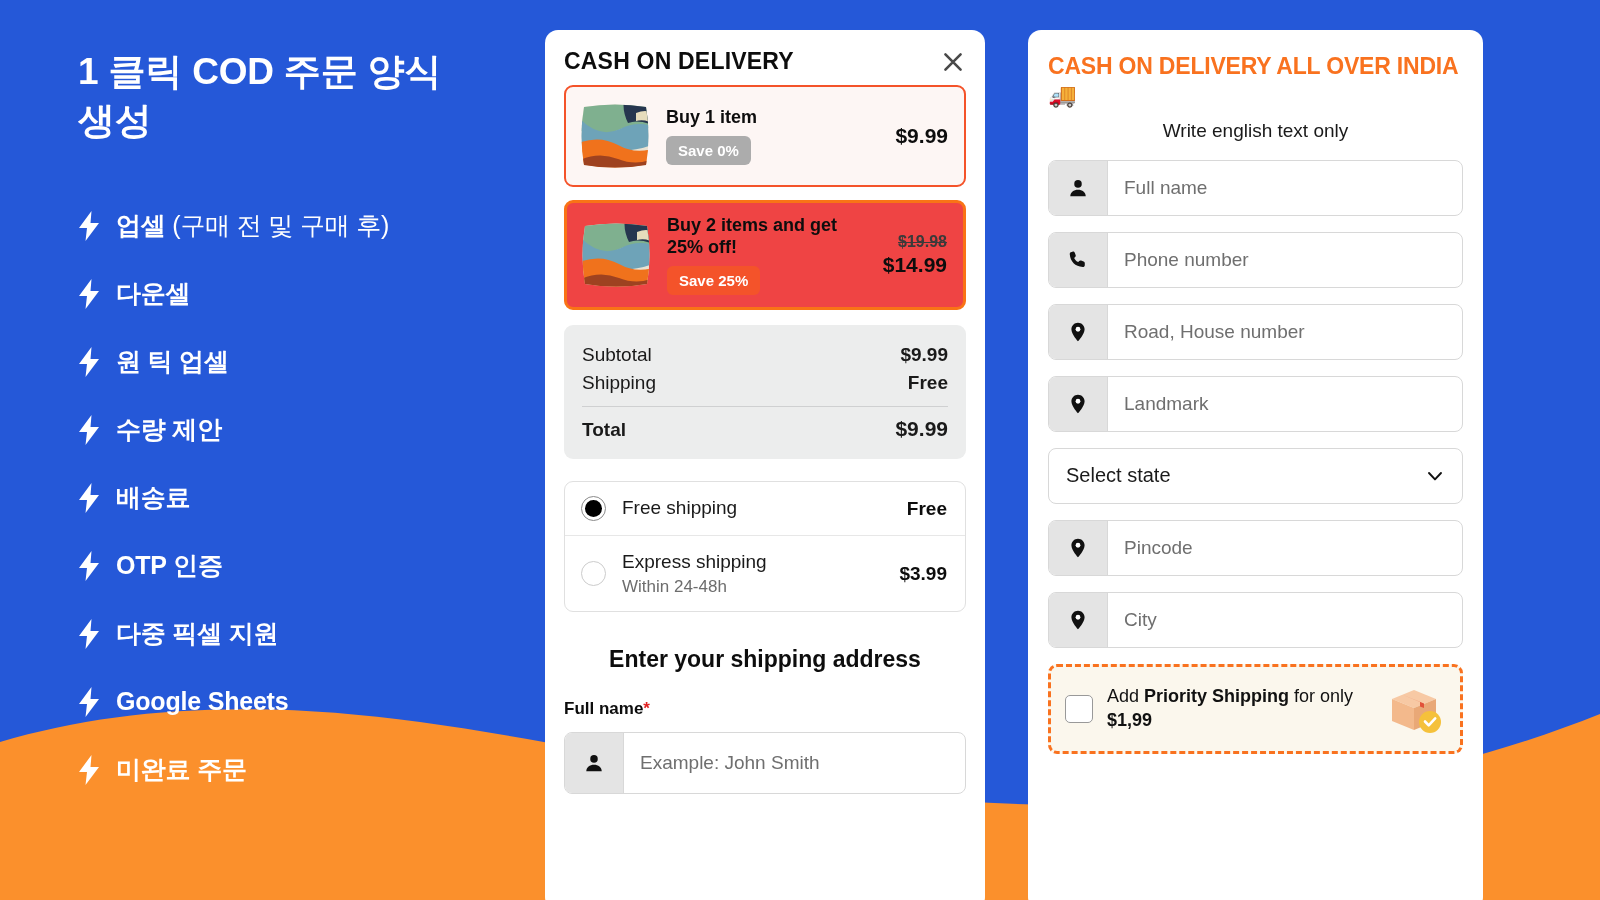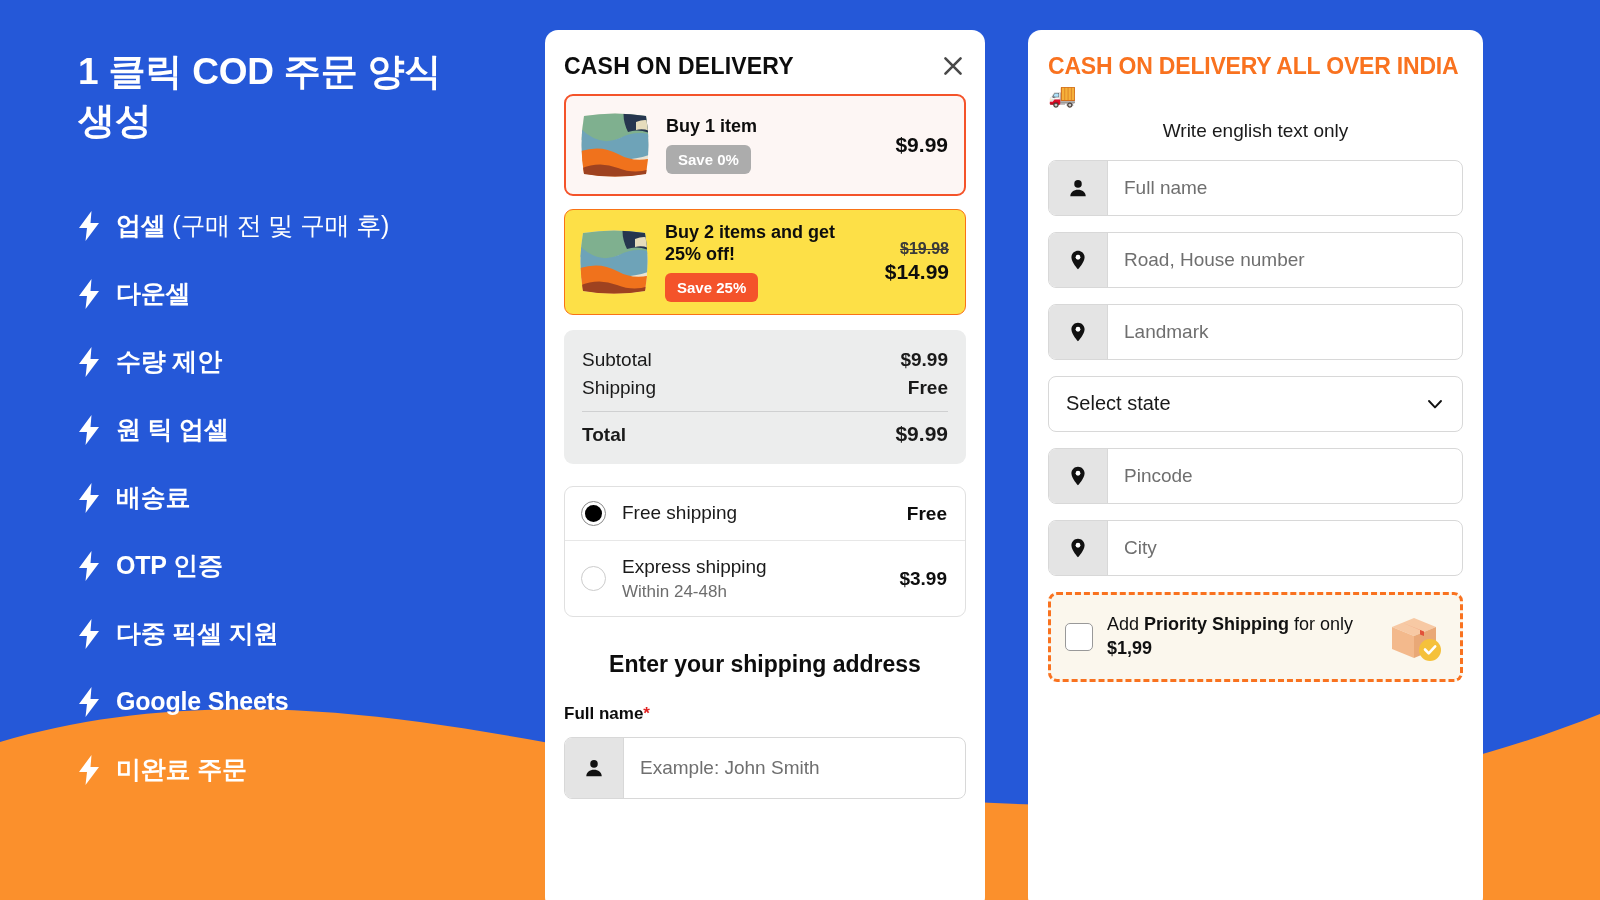"CASH ON DELIVERY" #cart-header { height: 64px -> 55px }
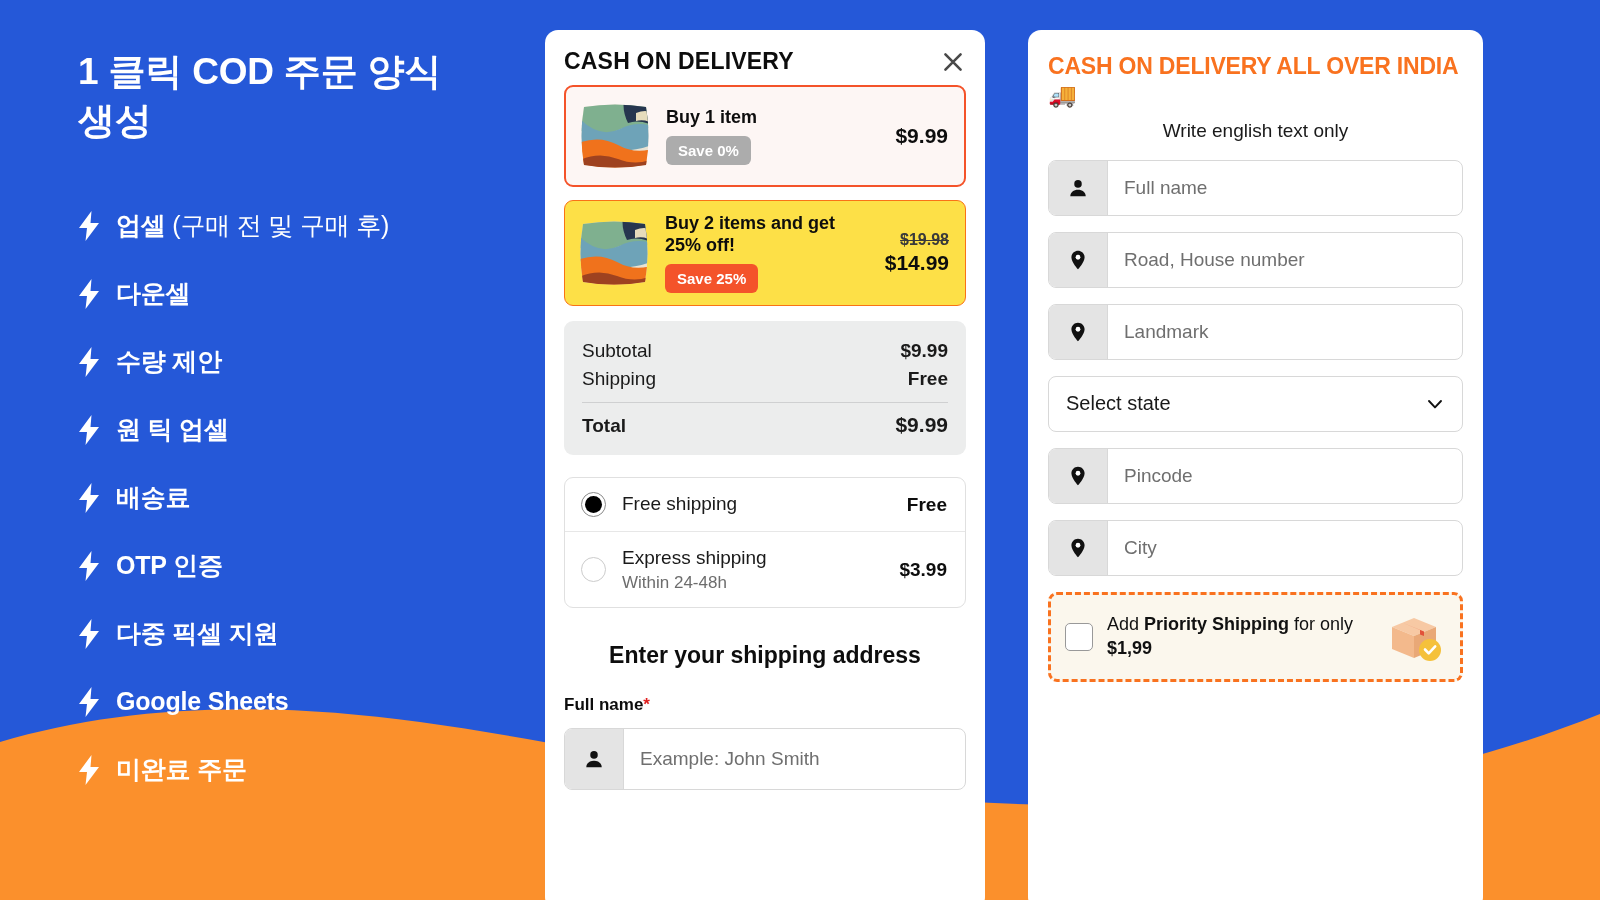"Buy 2 items and get" .offer-card { background: #fde047 -> #ef4444; border: 1px solid #f97316 -> 3px solid #f97316 }
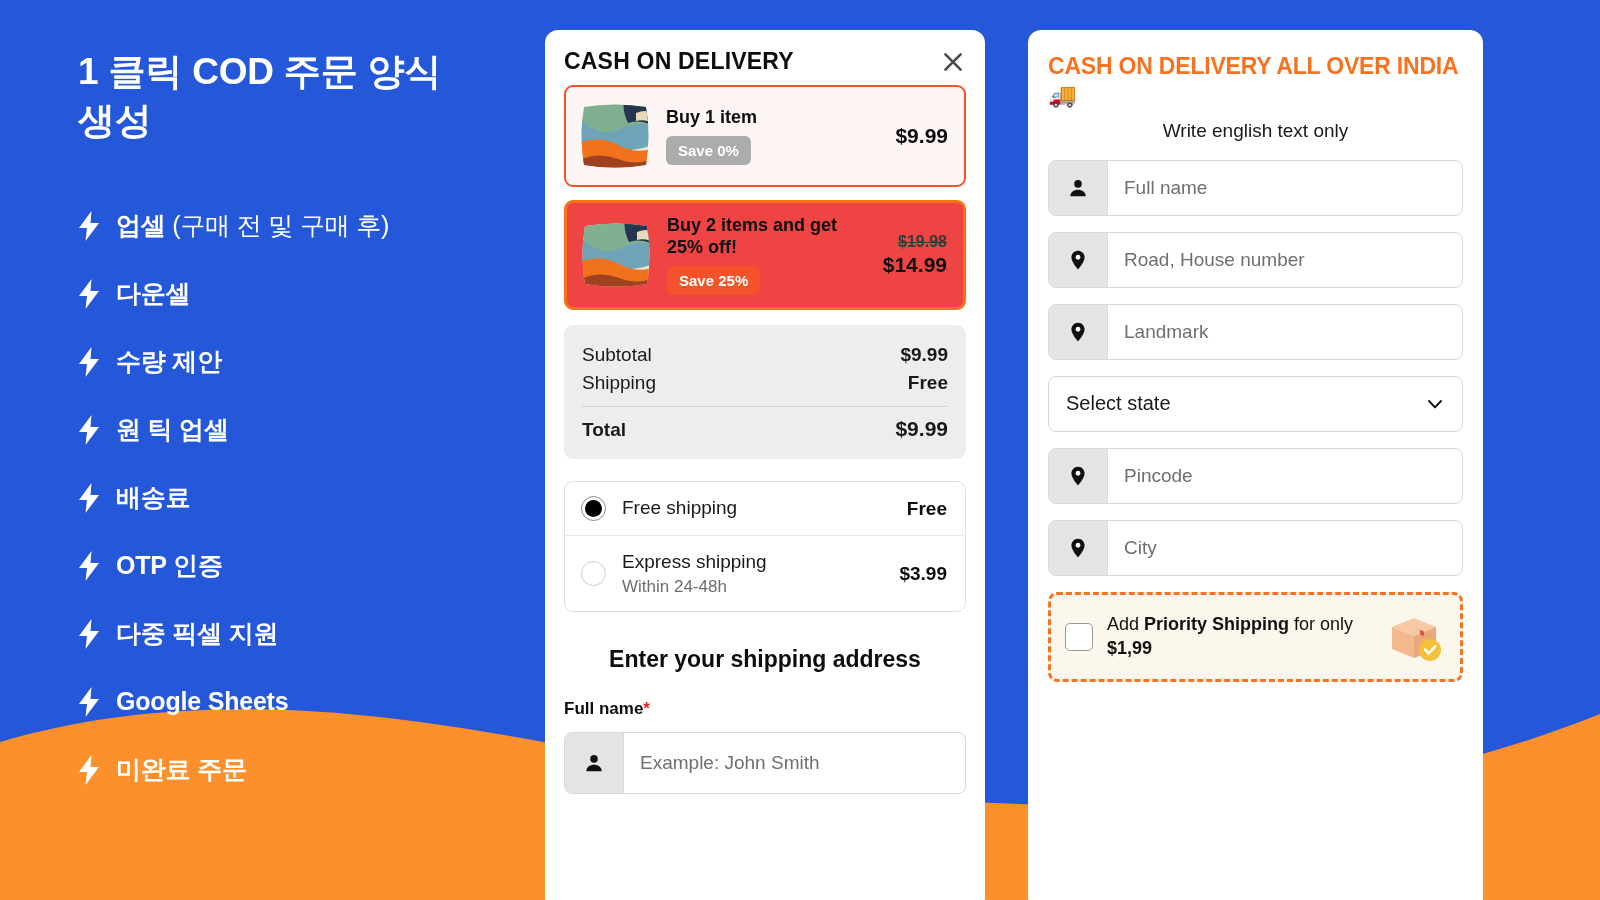"Phone number" div.cod-row { html: none -> <div> <div> <div> <svg> <path></path> </svg> </div> <input> </div> </div> }
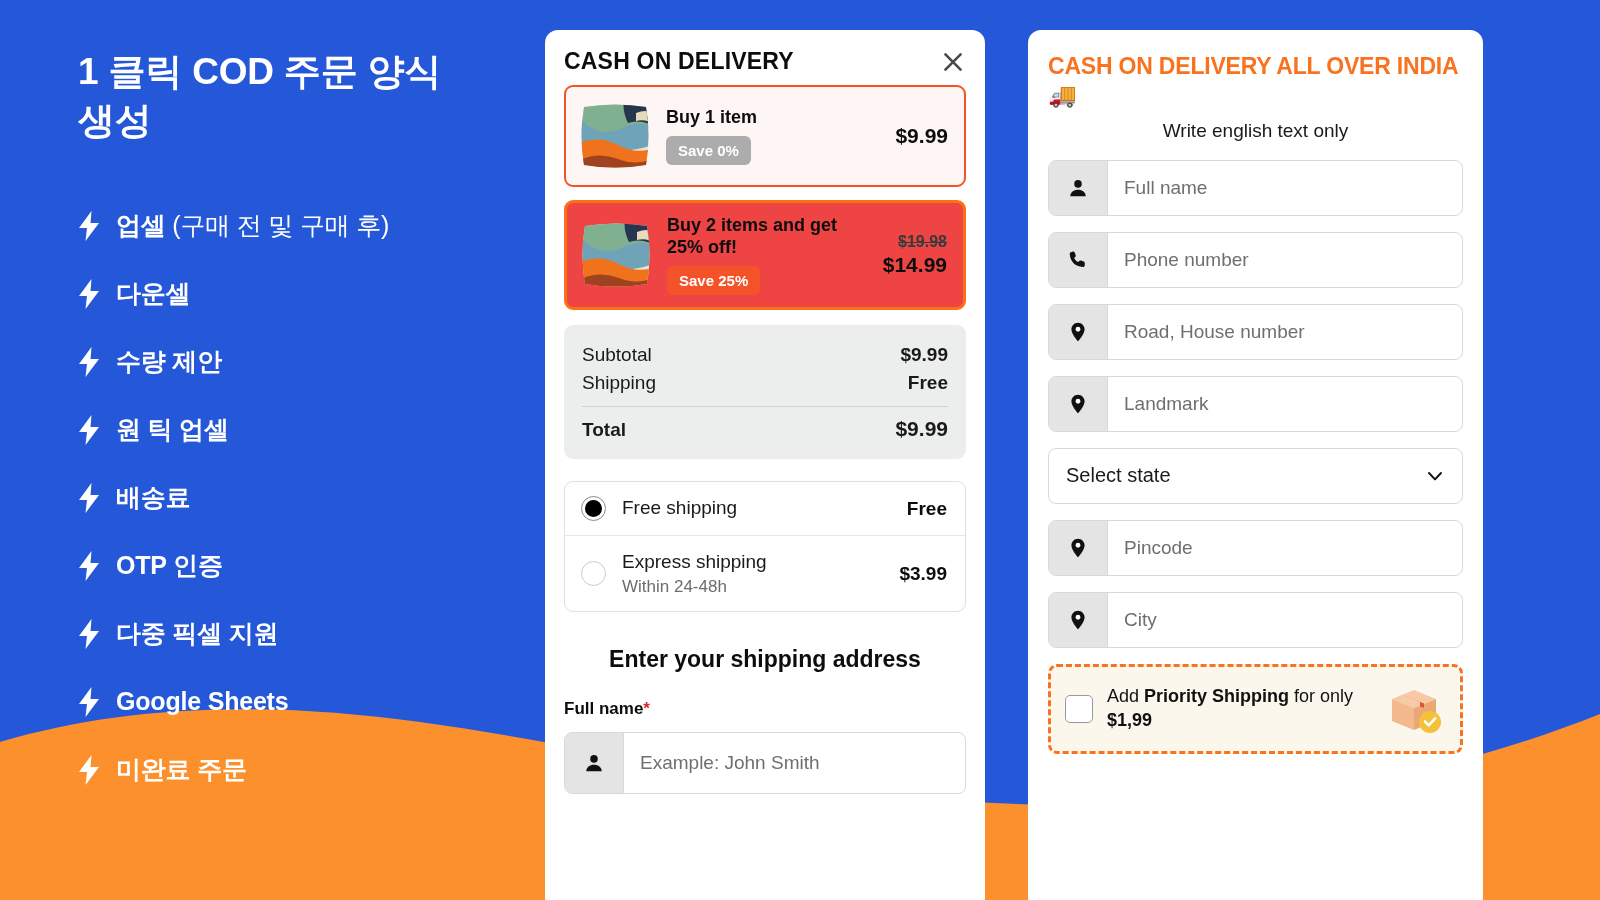"수량 제안" div.feature-row { order: before "원 틱 업셀" -> after "원 틱 업셀" }
